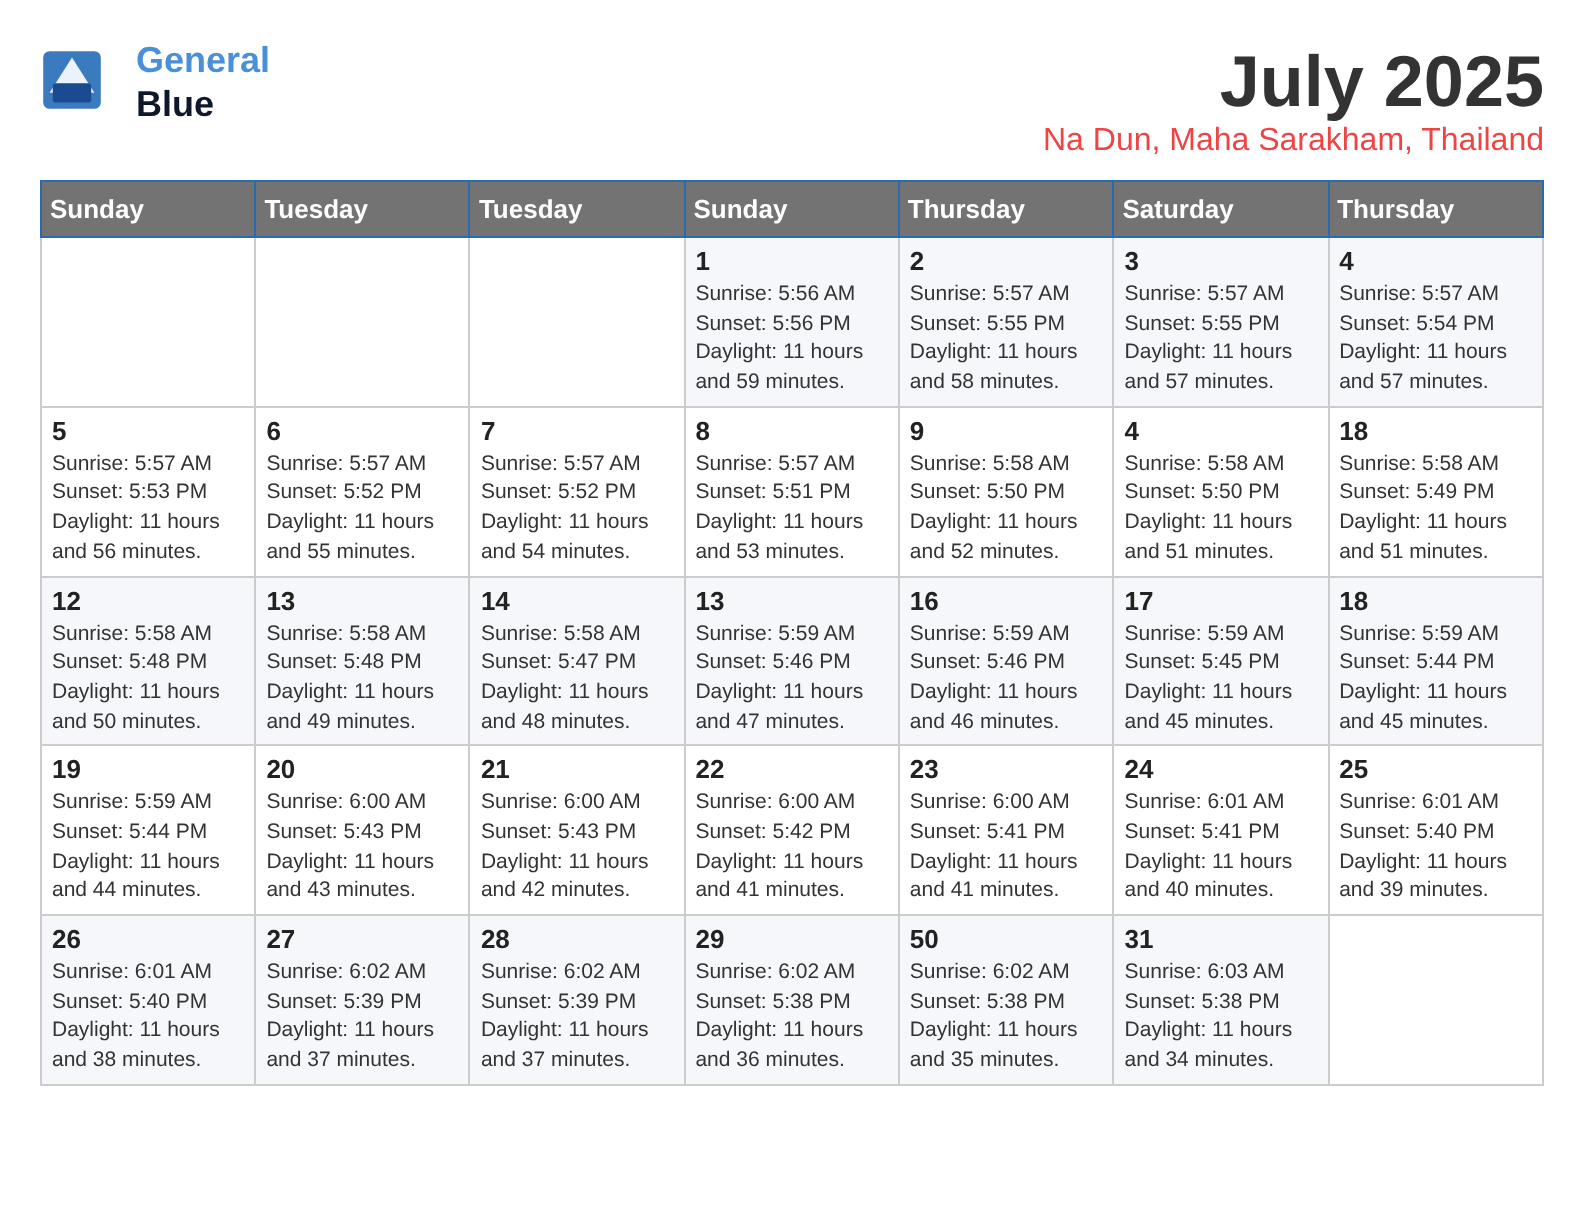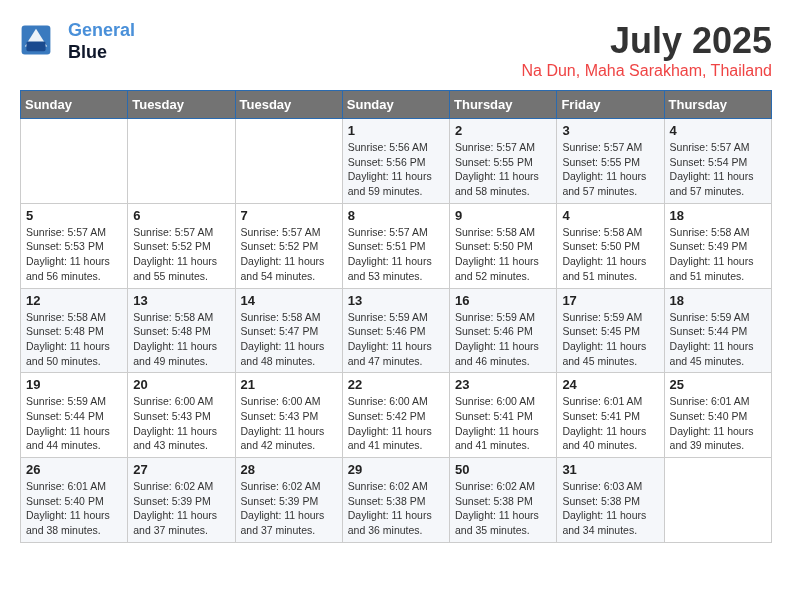"Friday" th { text: Friday -> Saturday }
